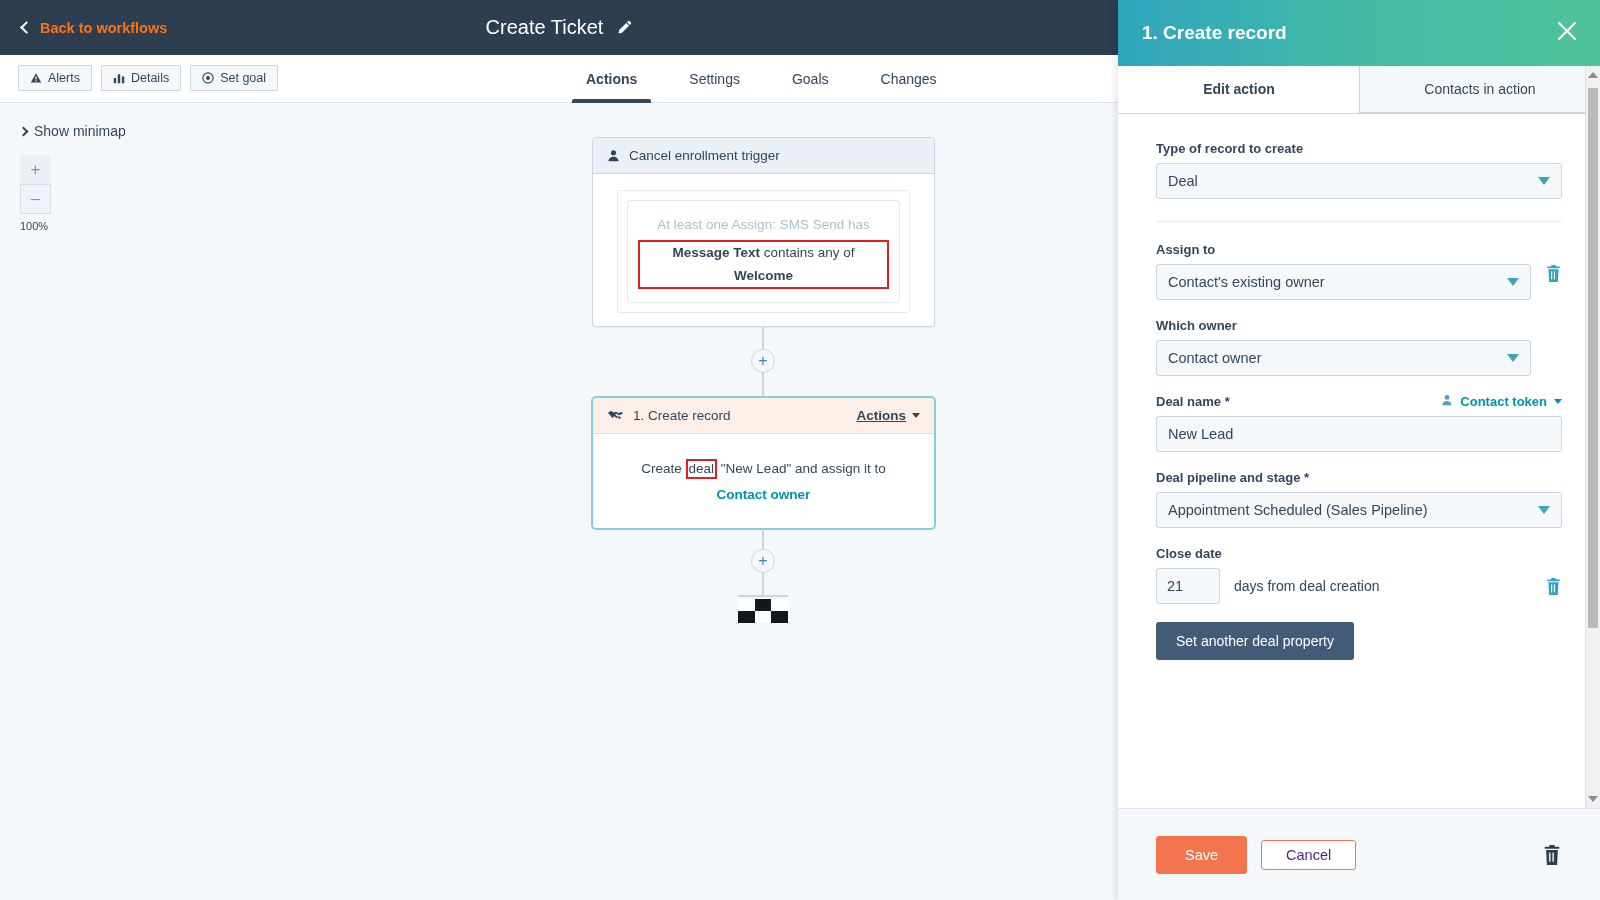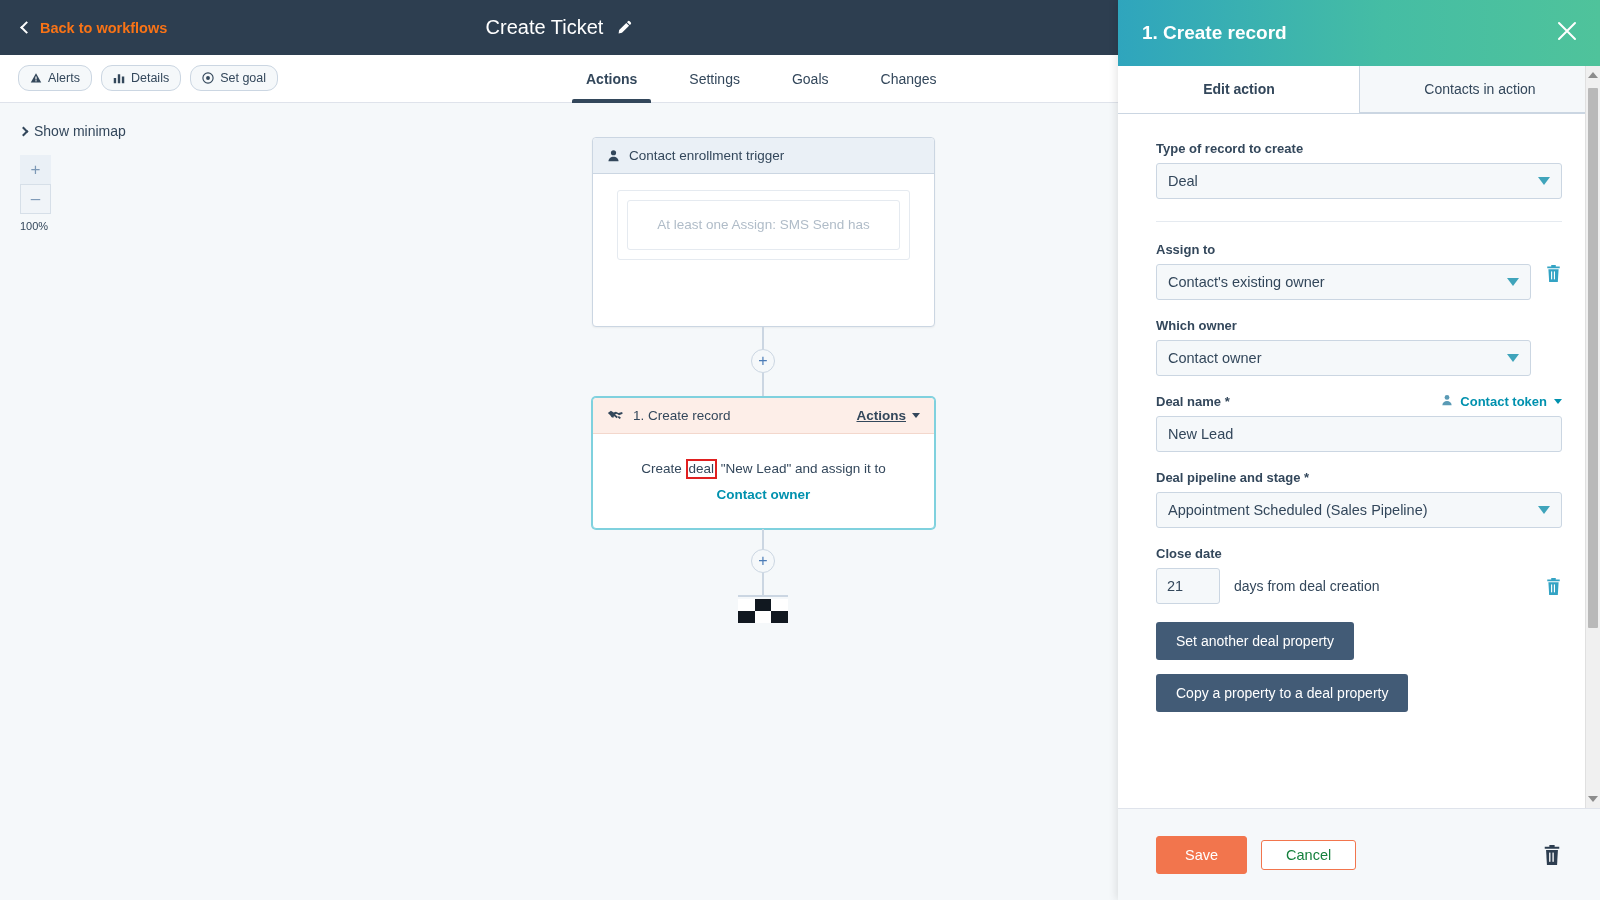"Alerts" .toolbtn { border-radius: 11px -> 1px }
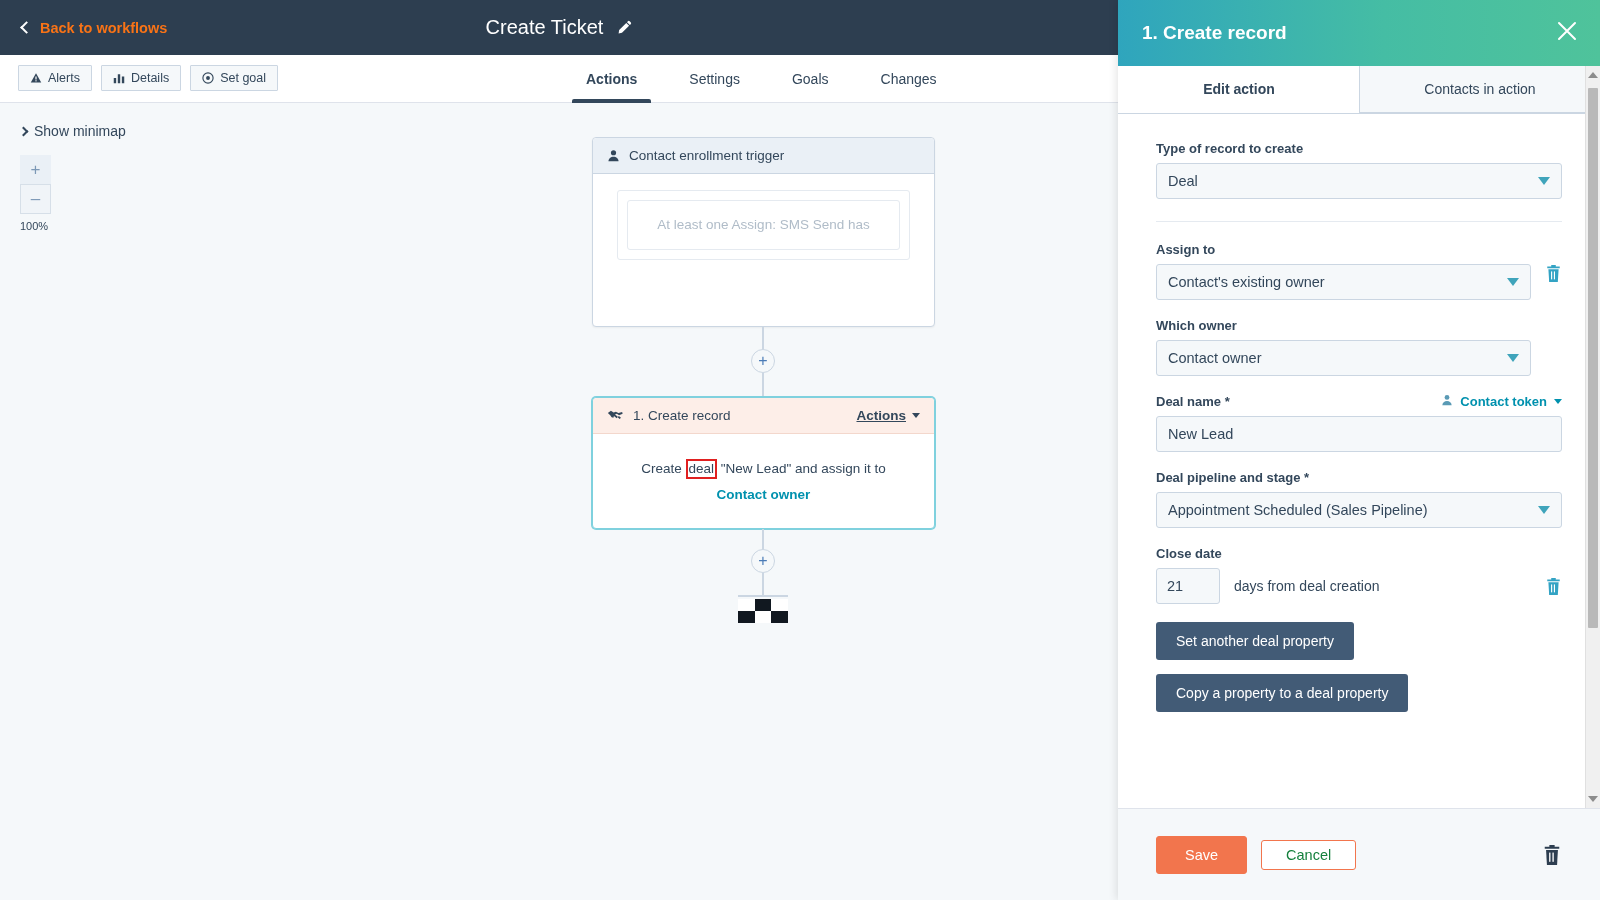"Contact enrollment trigger" span { text: Contact -> Cancel }
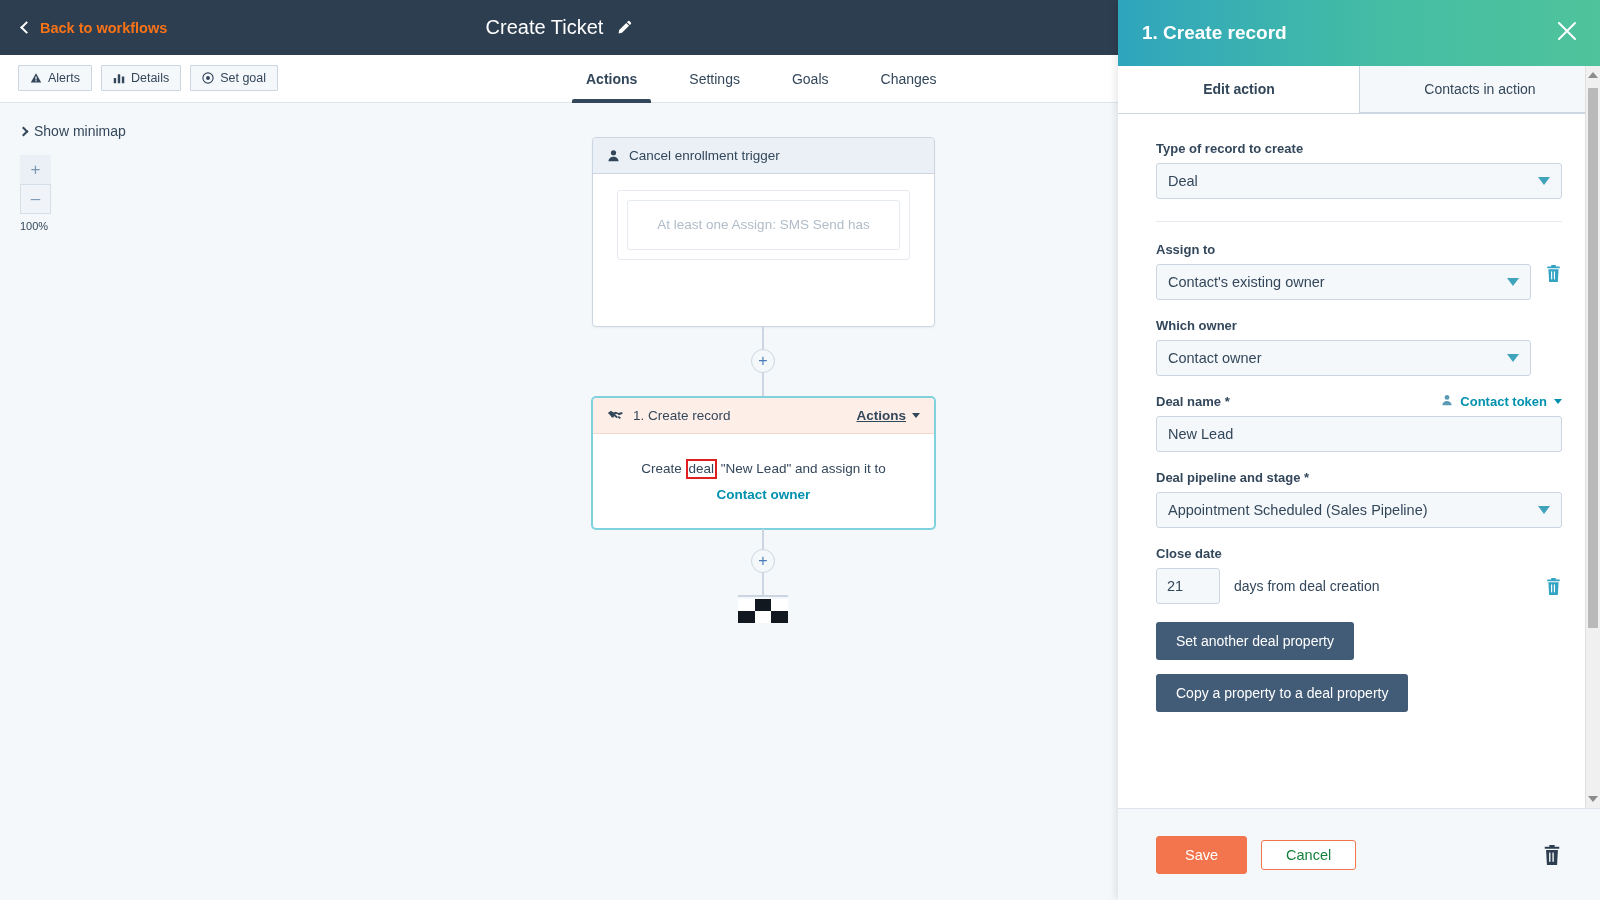"Message Text contains any of" div.f-hl { html: none -> <div> <b>Message Text</b><span> contains any of </span><b>Welcome</b> </div> }
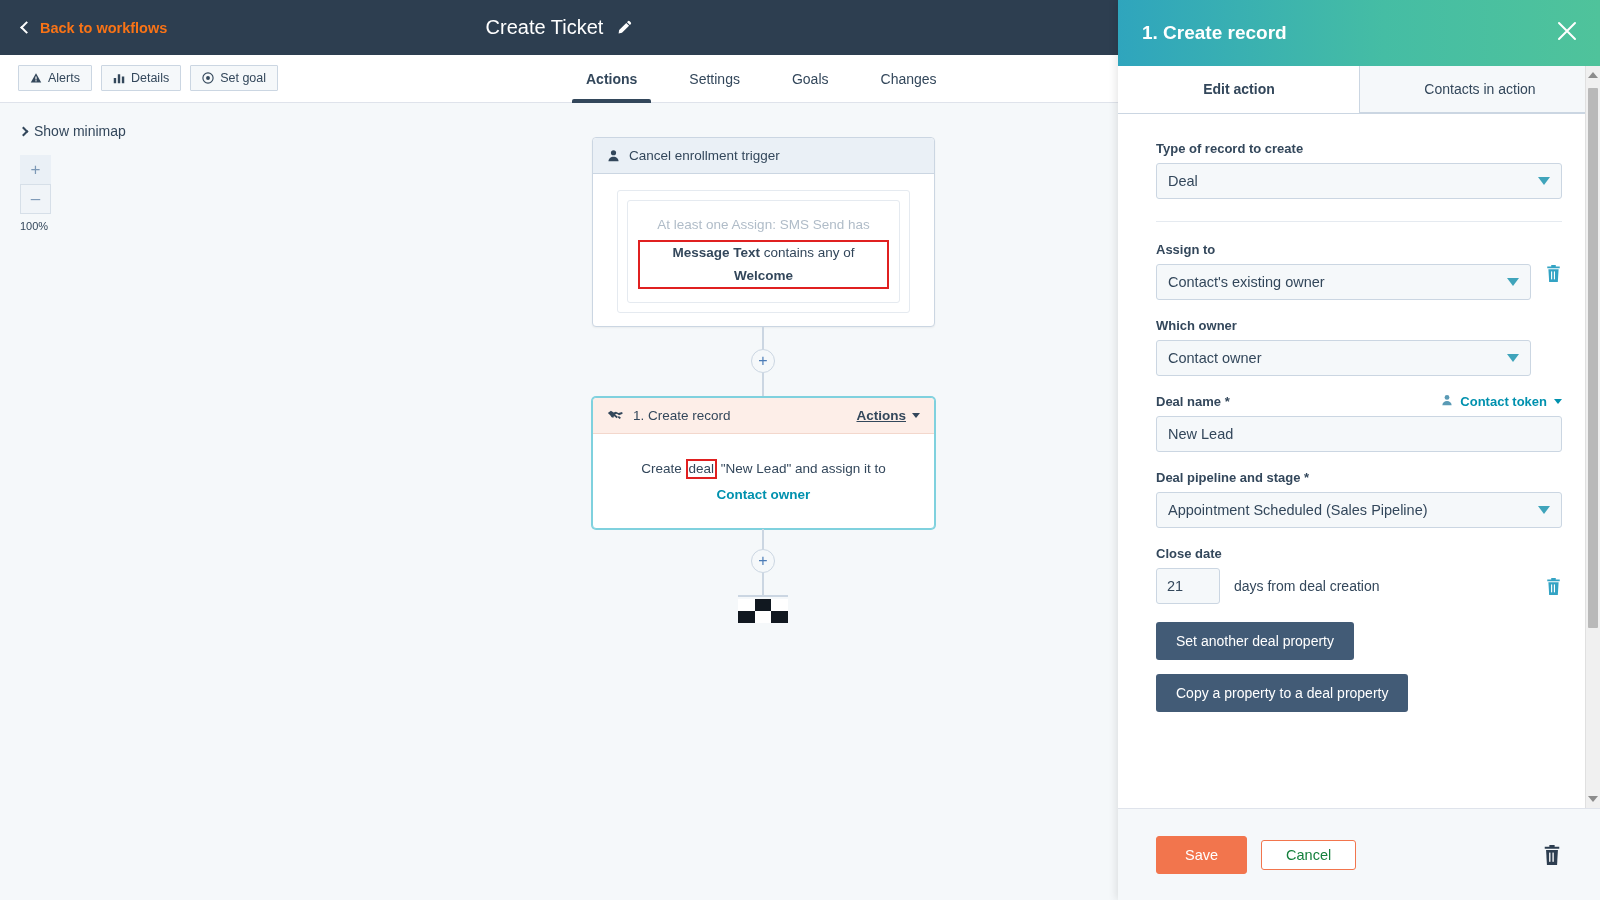"Copy a property to a" button.dark-btn { html: <button> <span>Copy a property to a deal property</span> </button> -> none }
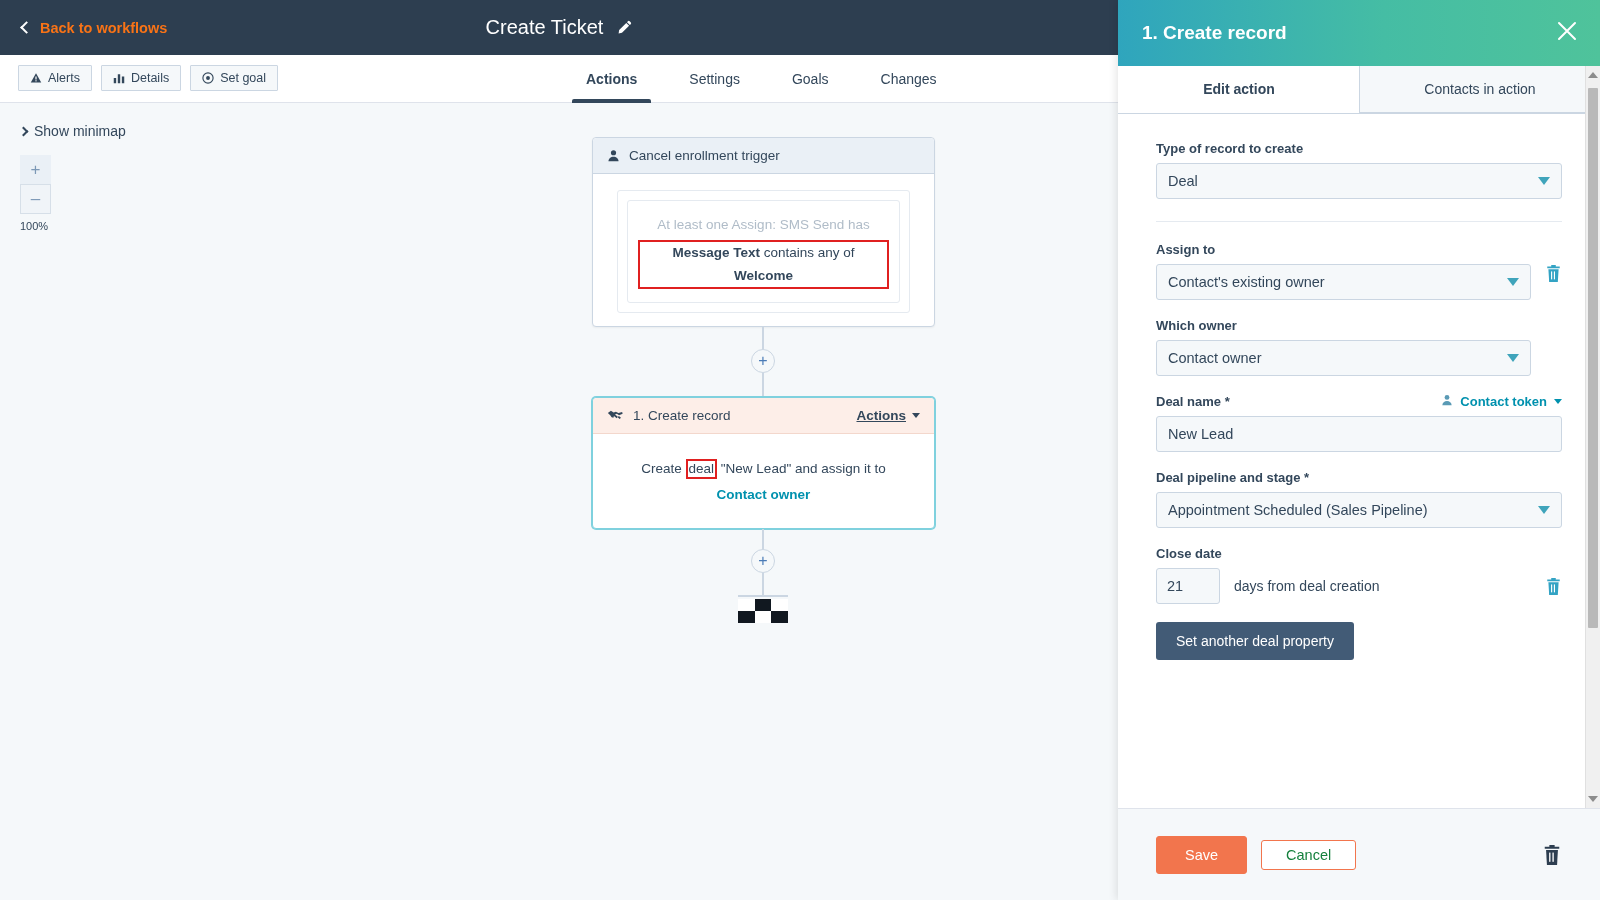"Cancel" .btn-cancel { color: #15803d -> #4c1d95 }
